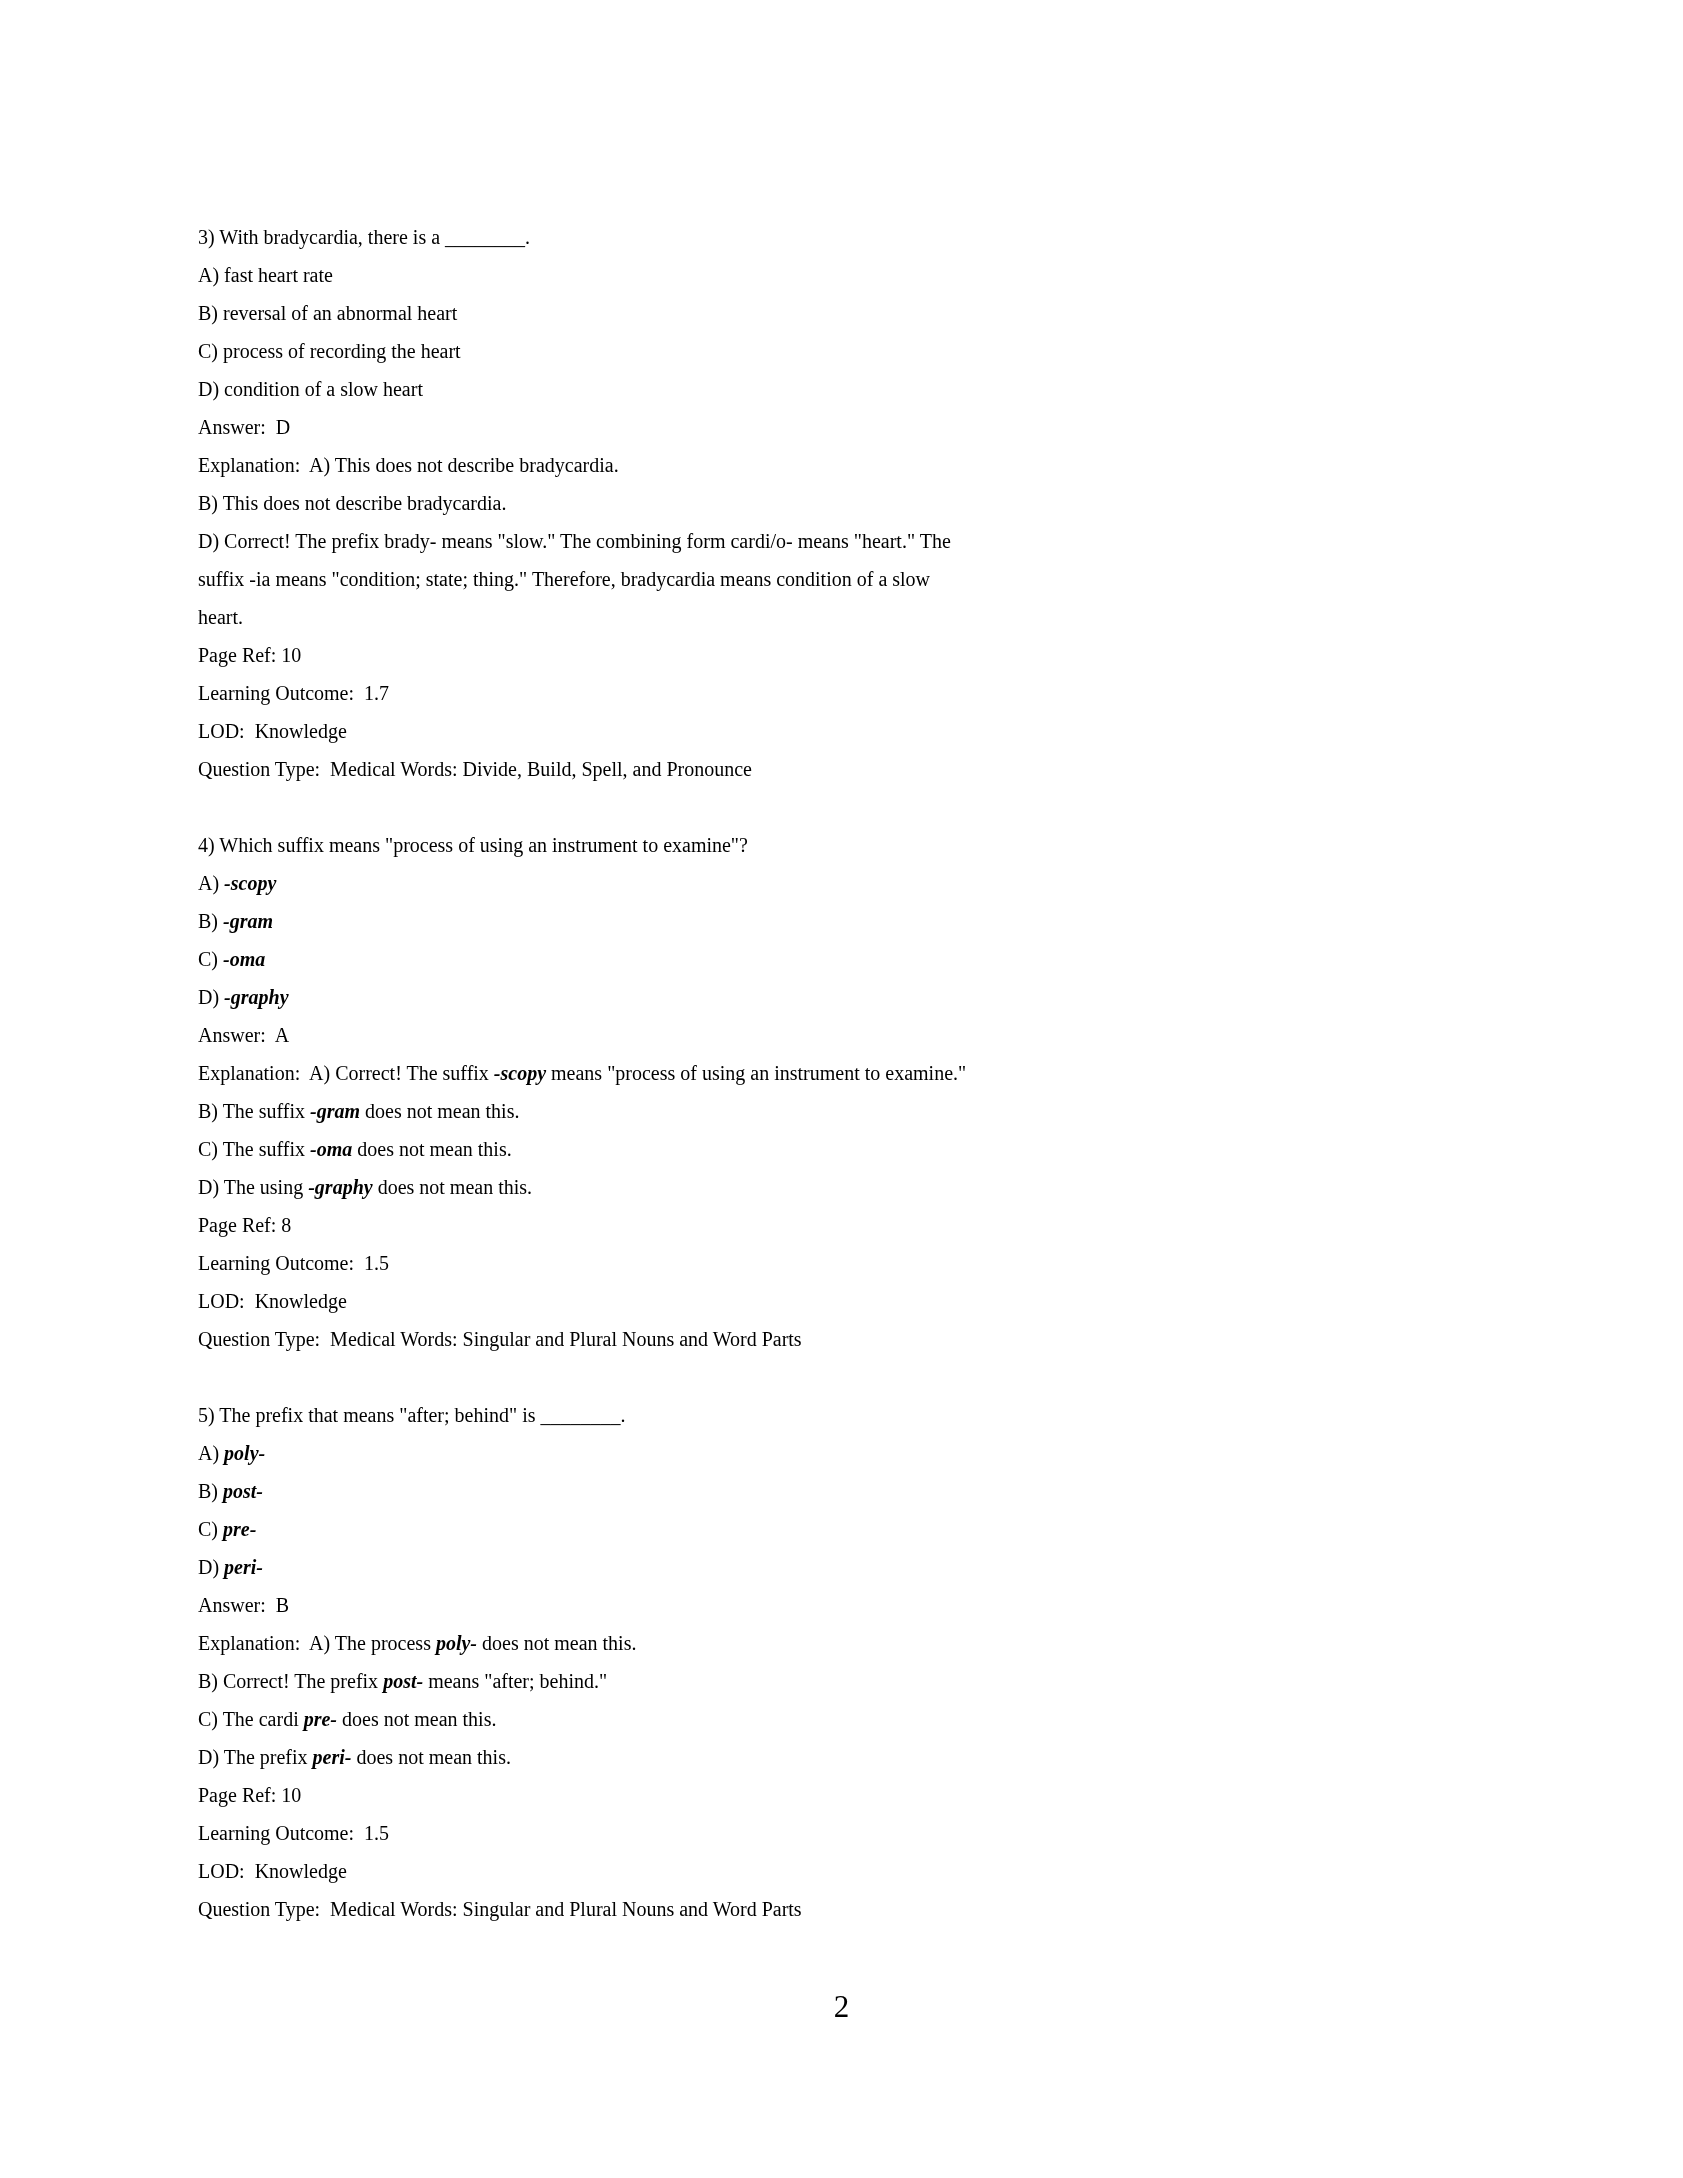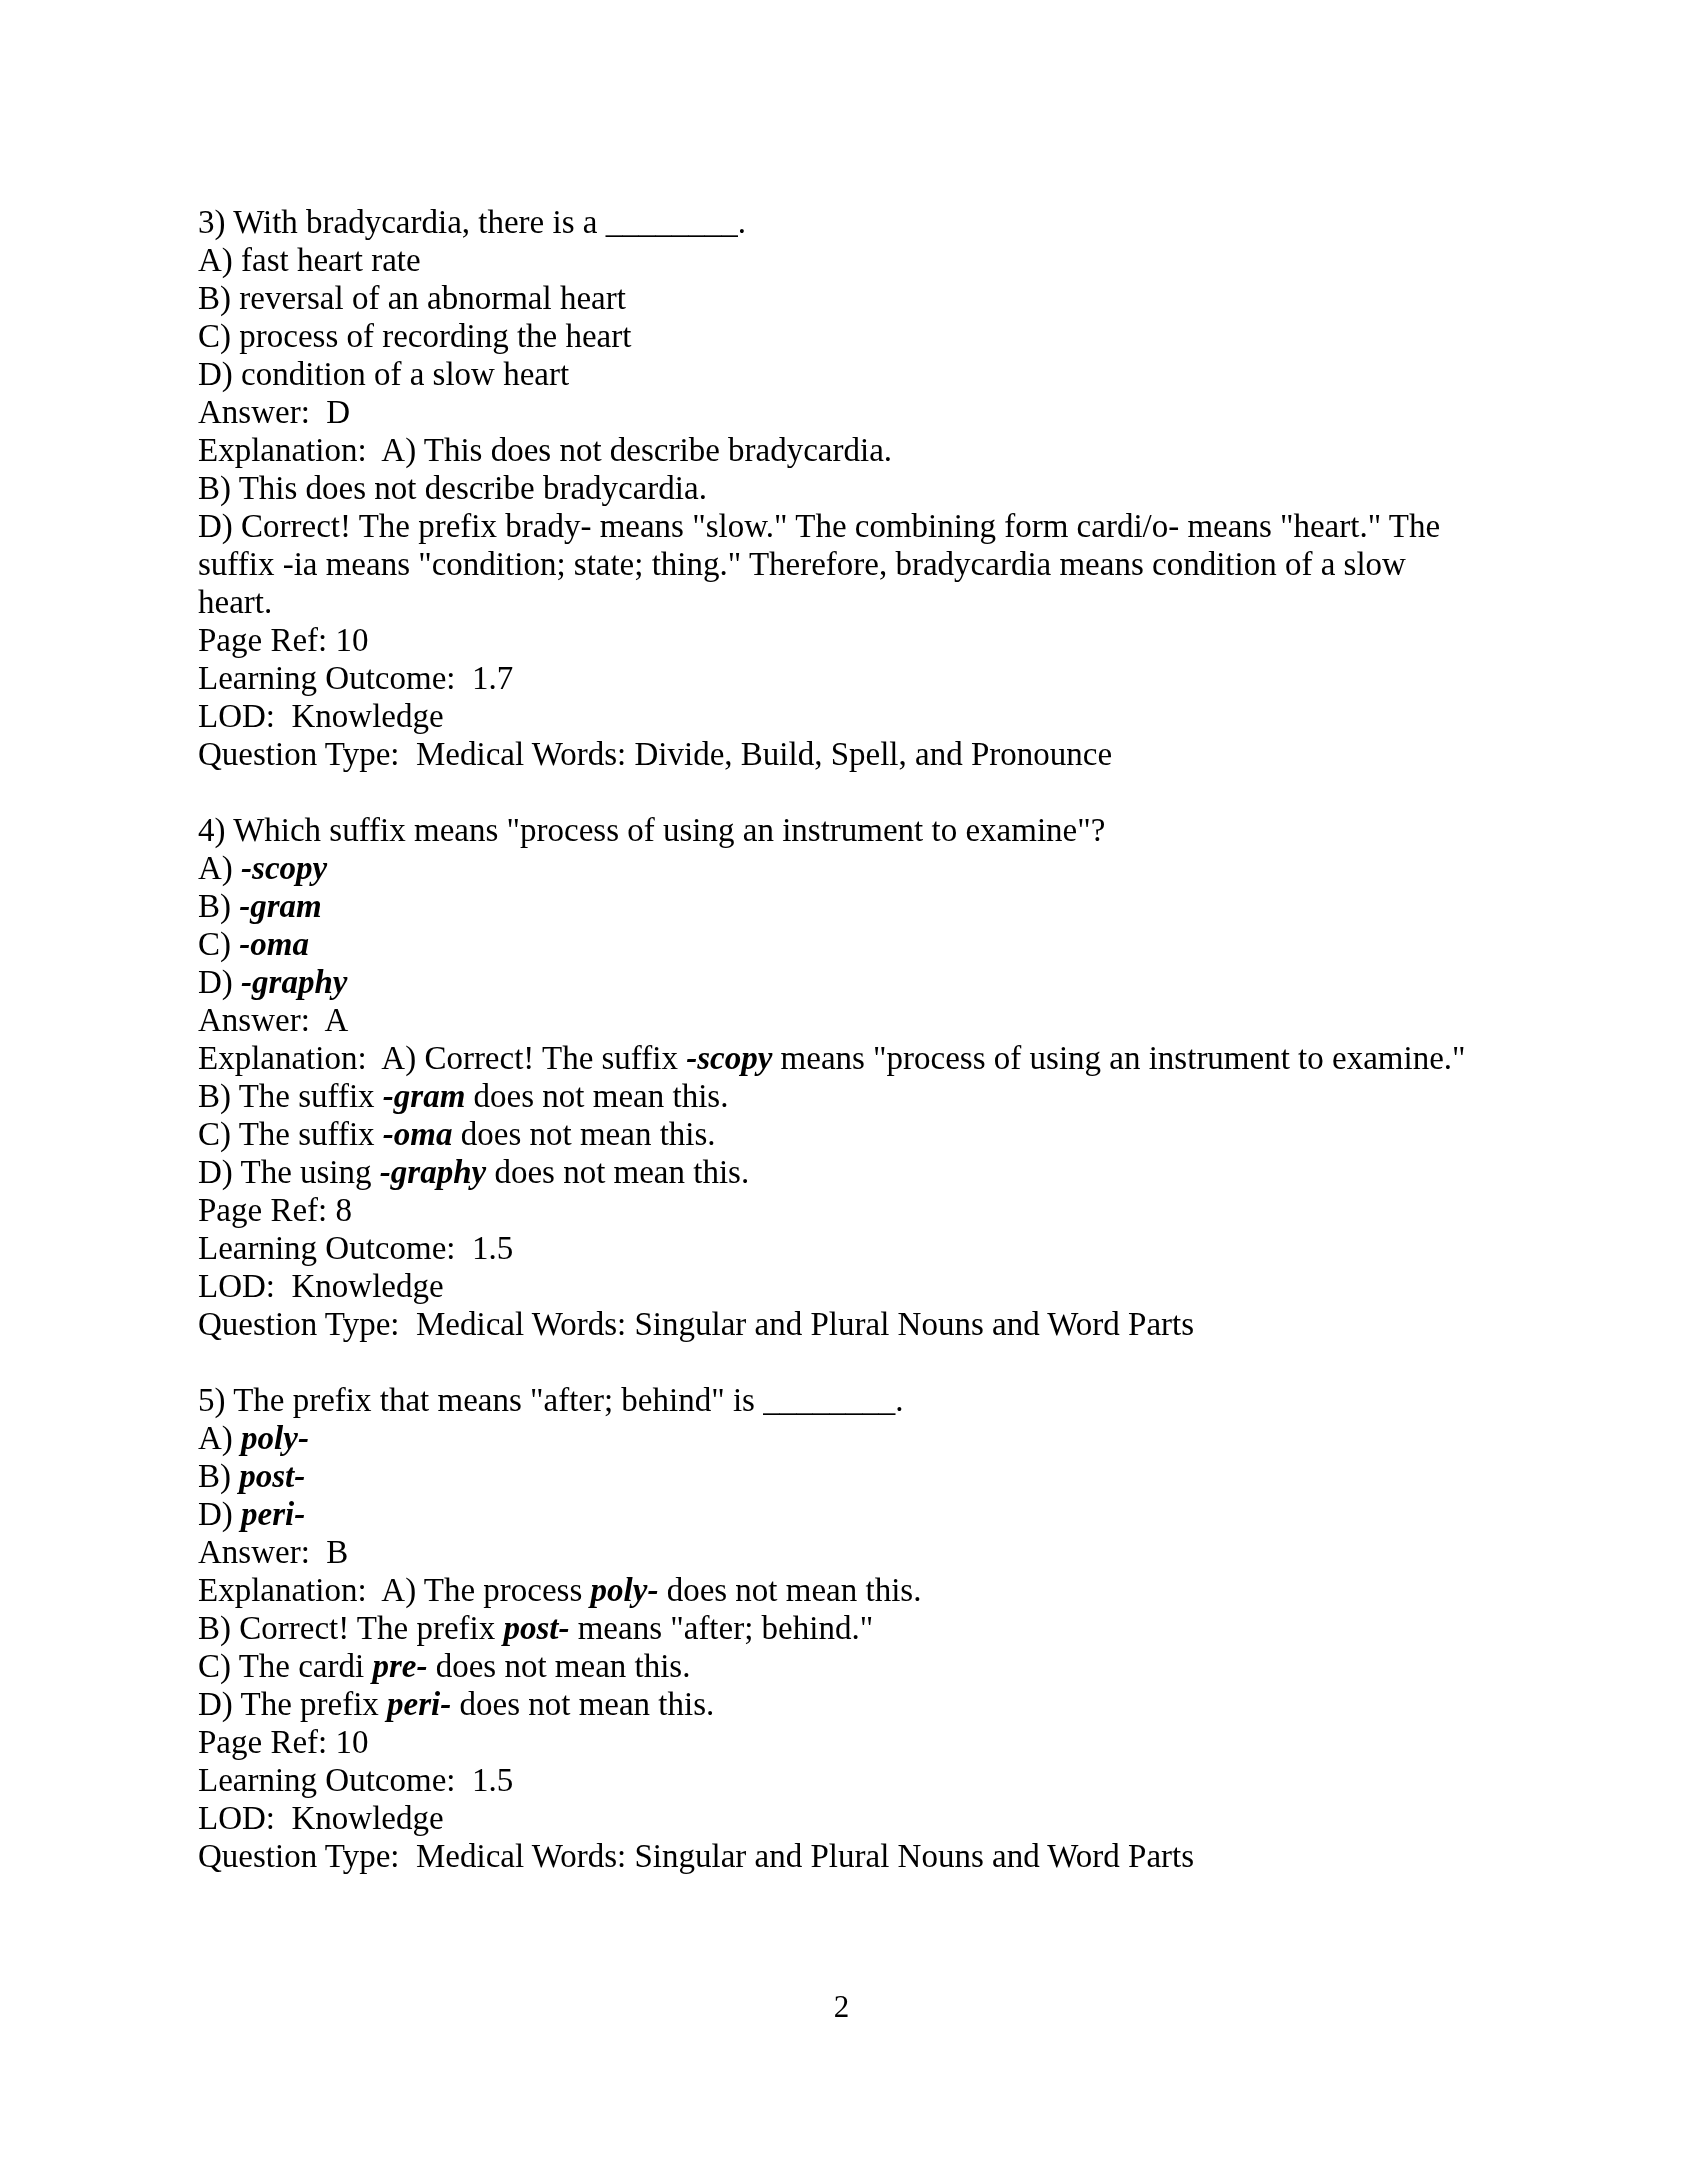"3) With bradycardia, there is" .content { font-size: 33px -> 20px; top: 203px -> 218px }
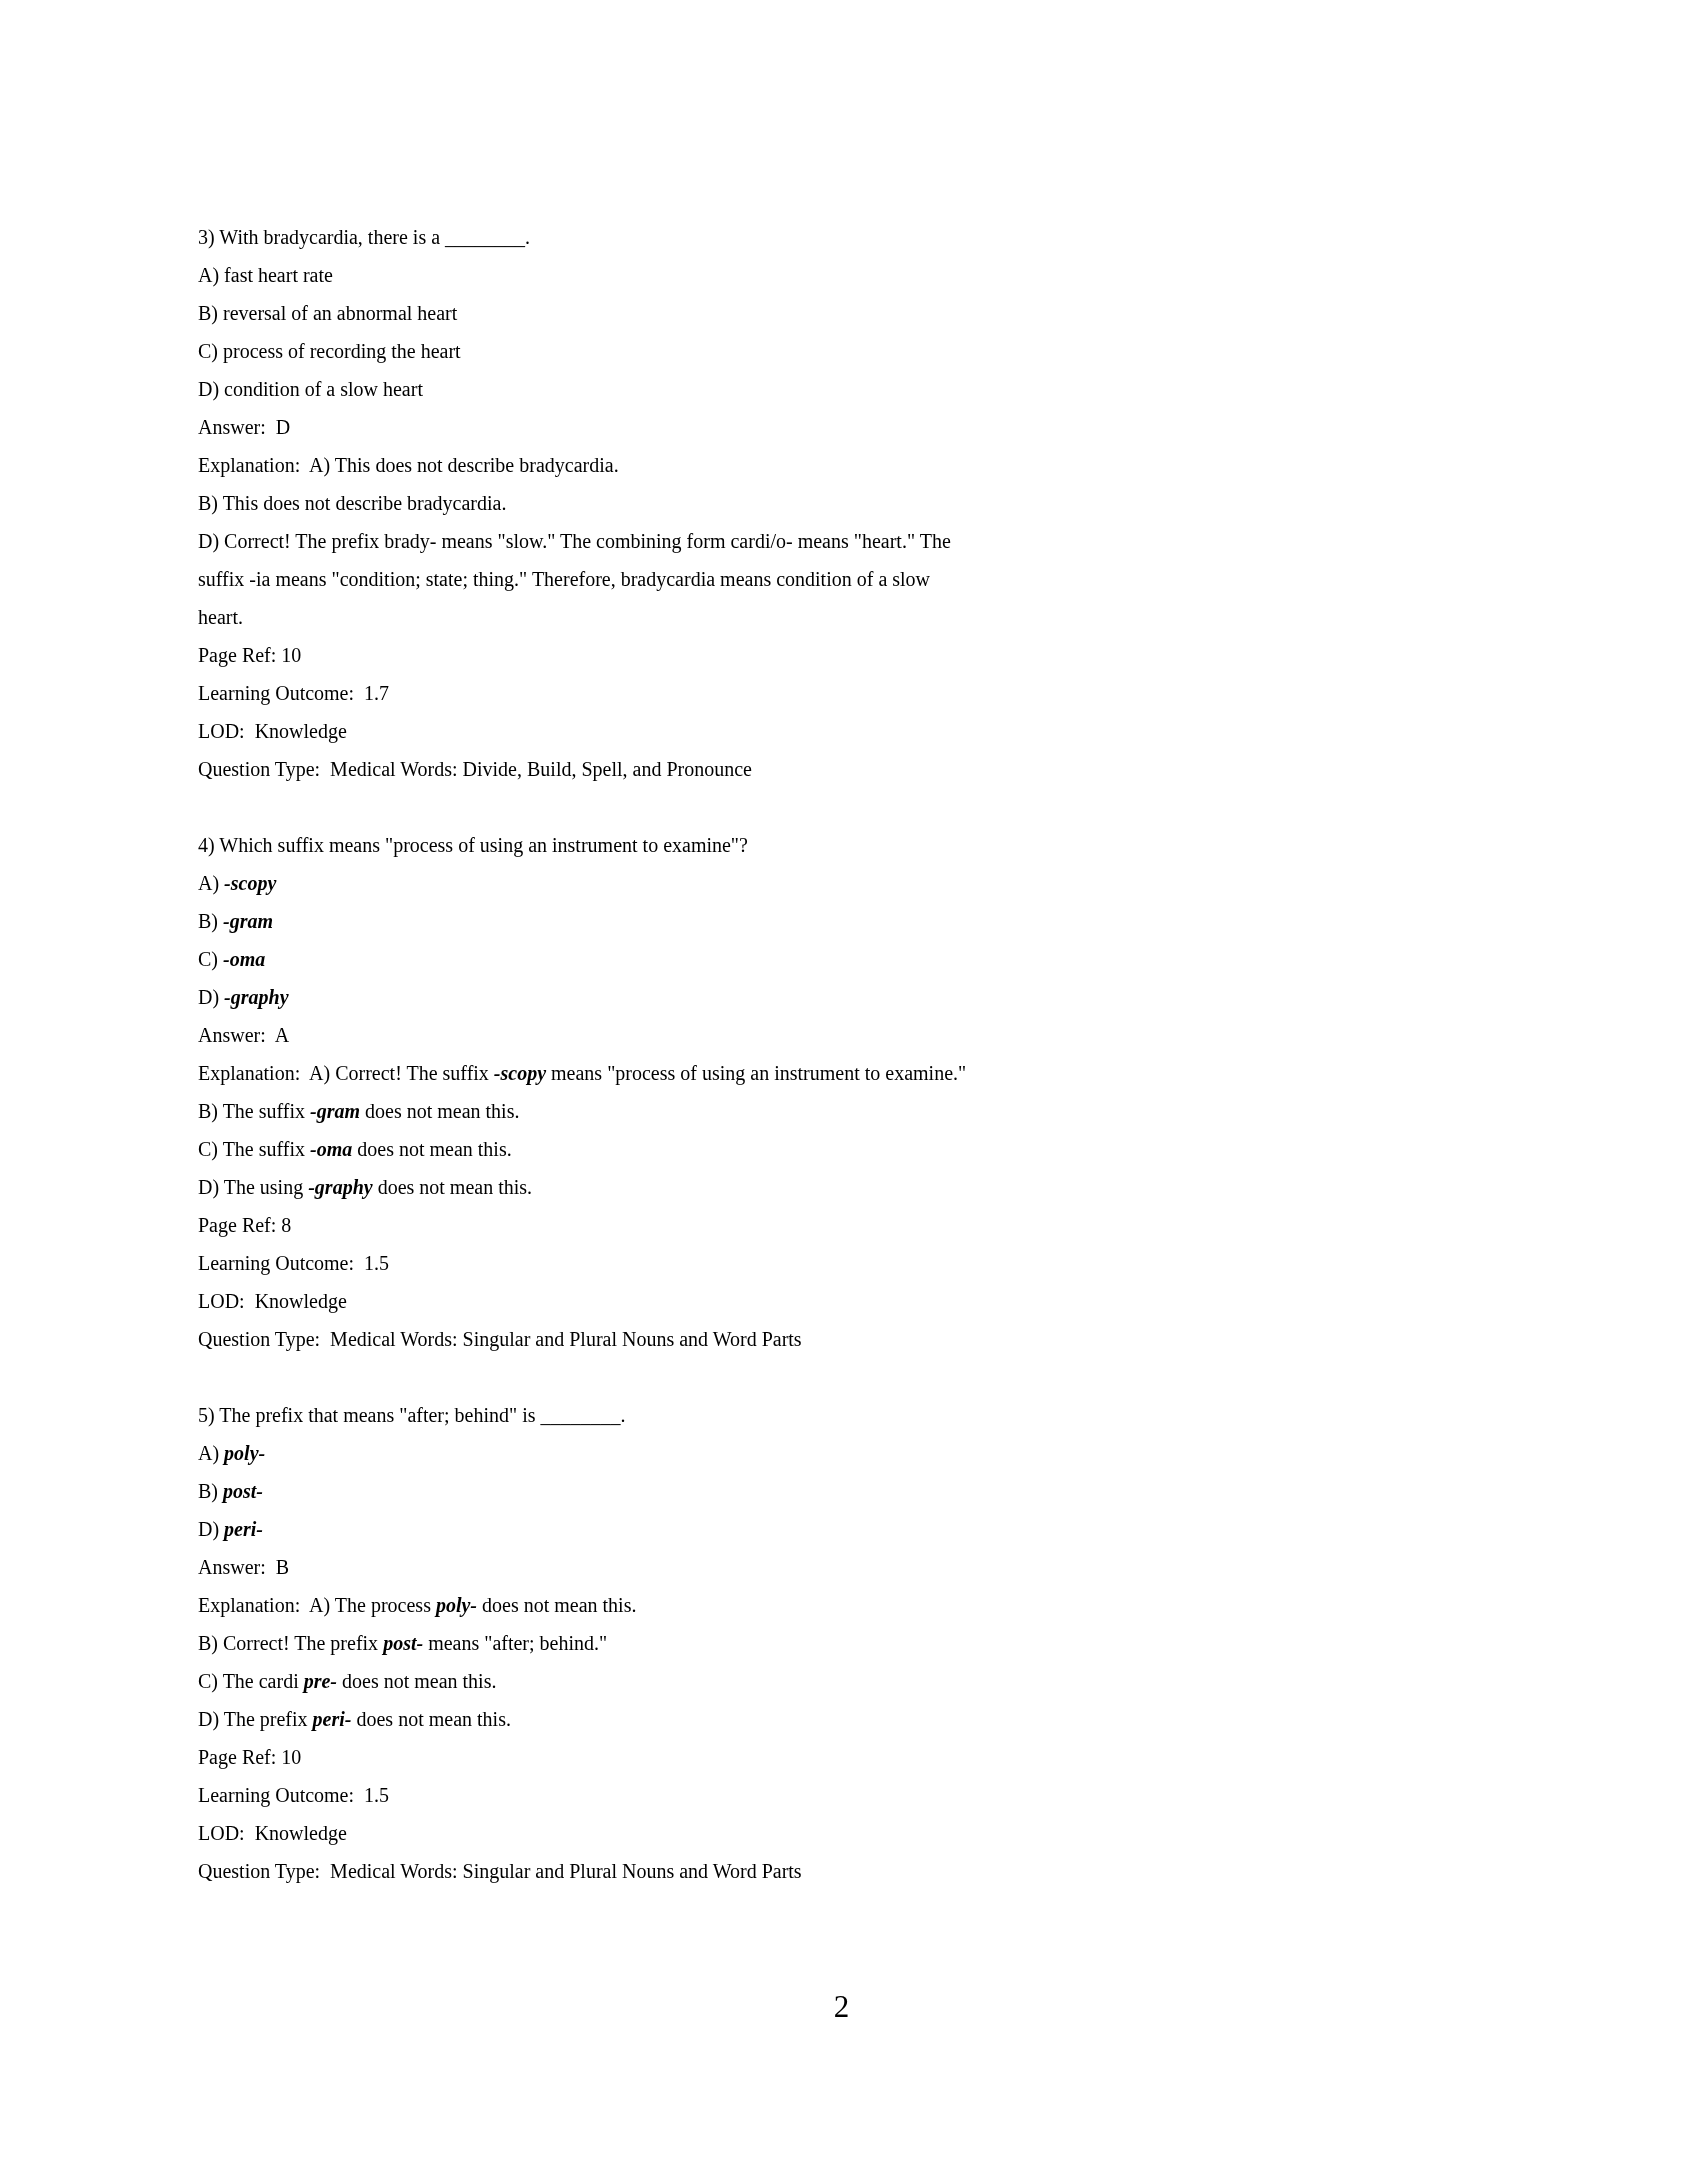"C) pre-" div.line { html: none -> <div><span>C) </span><span>pre-</span></div> }
